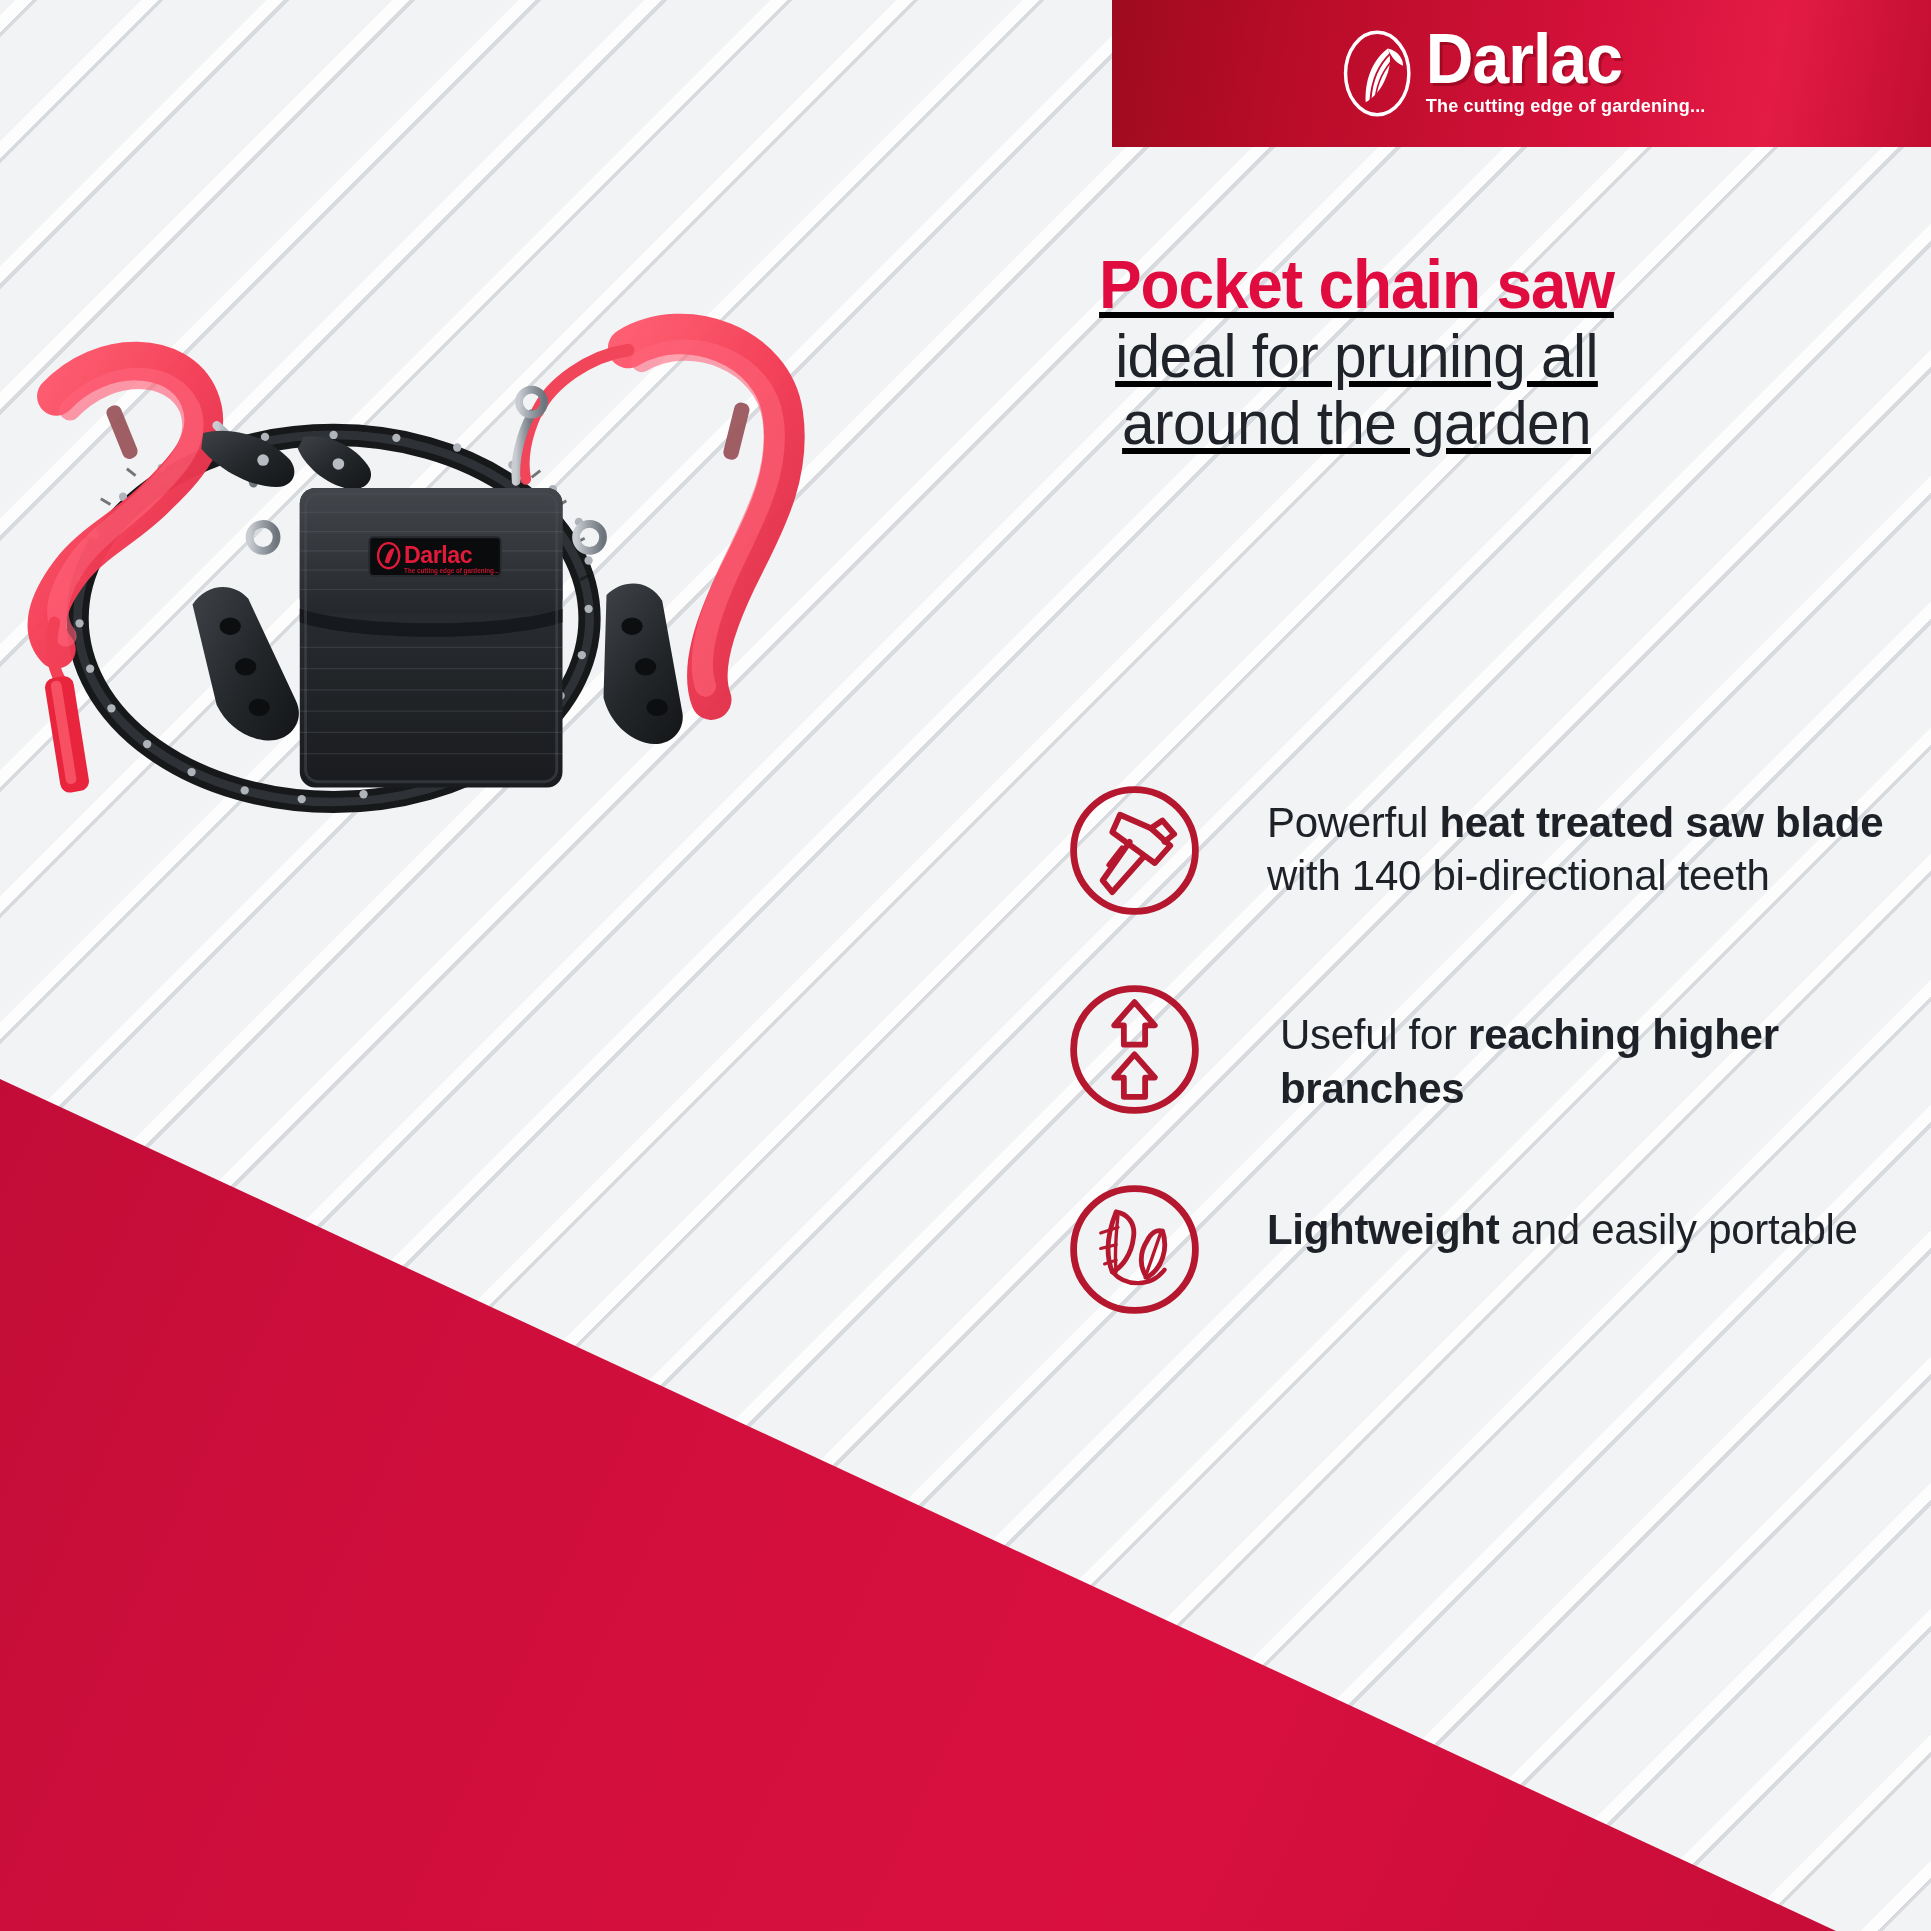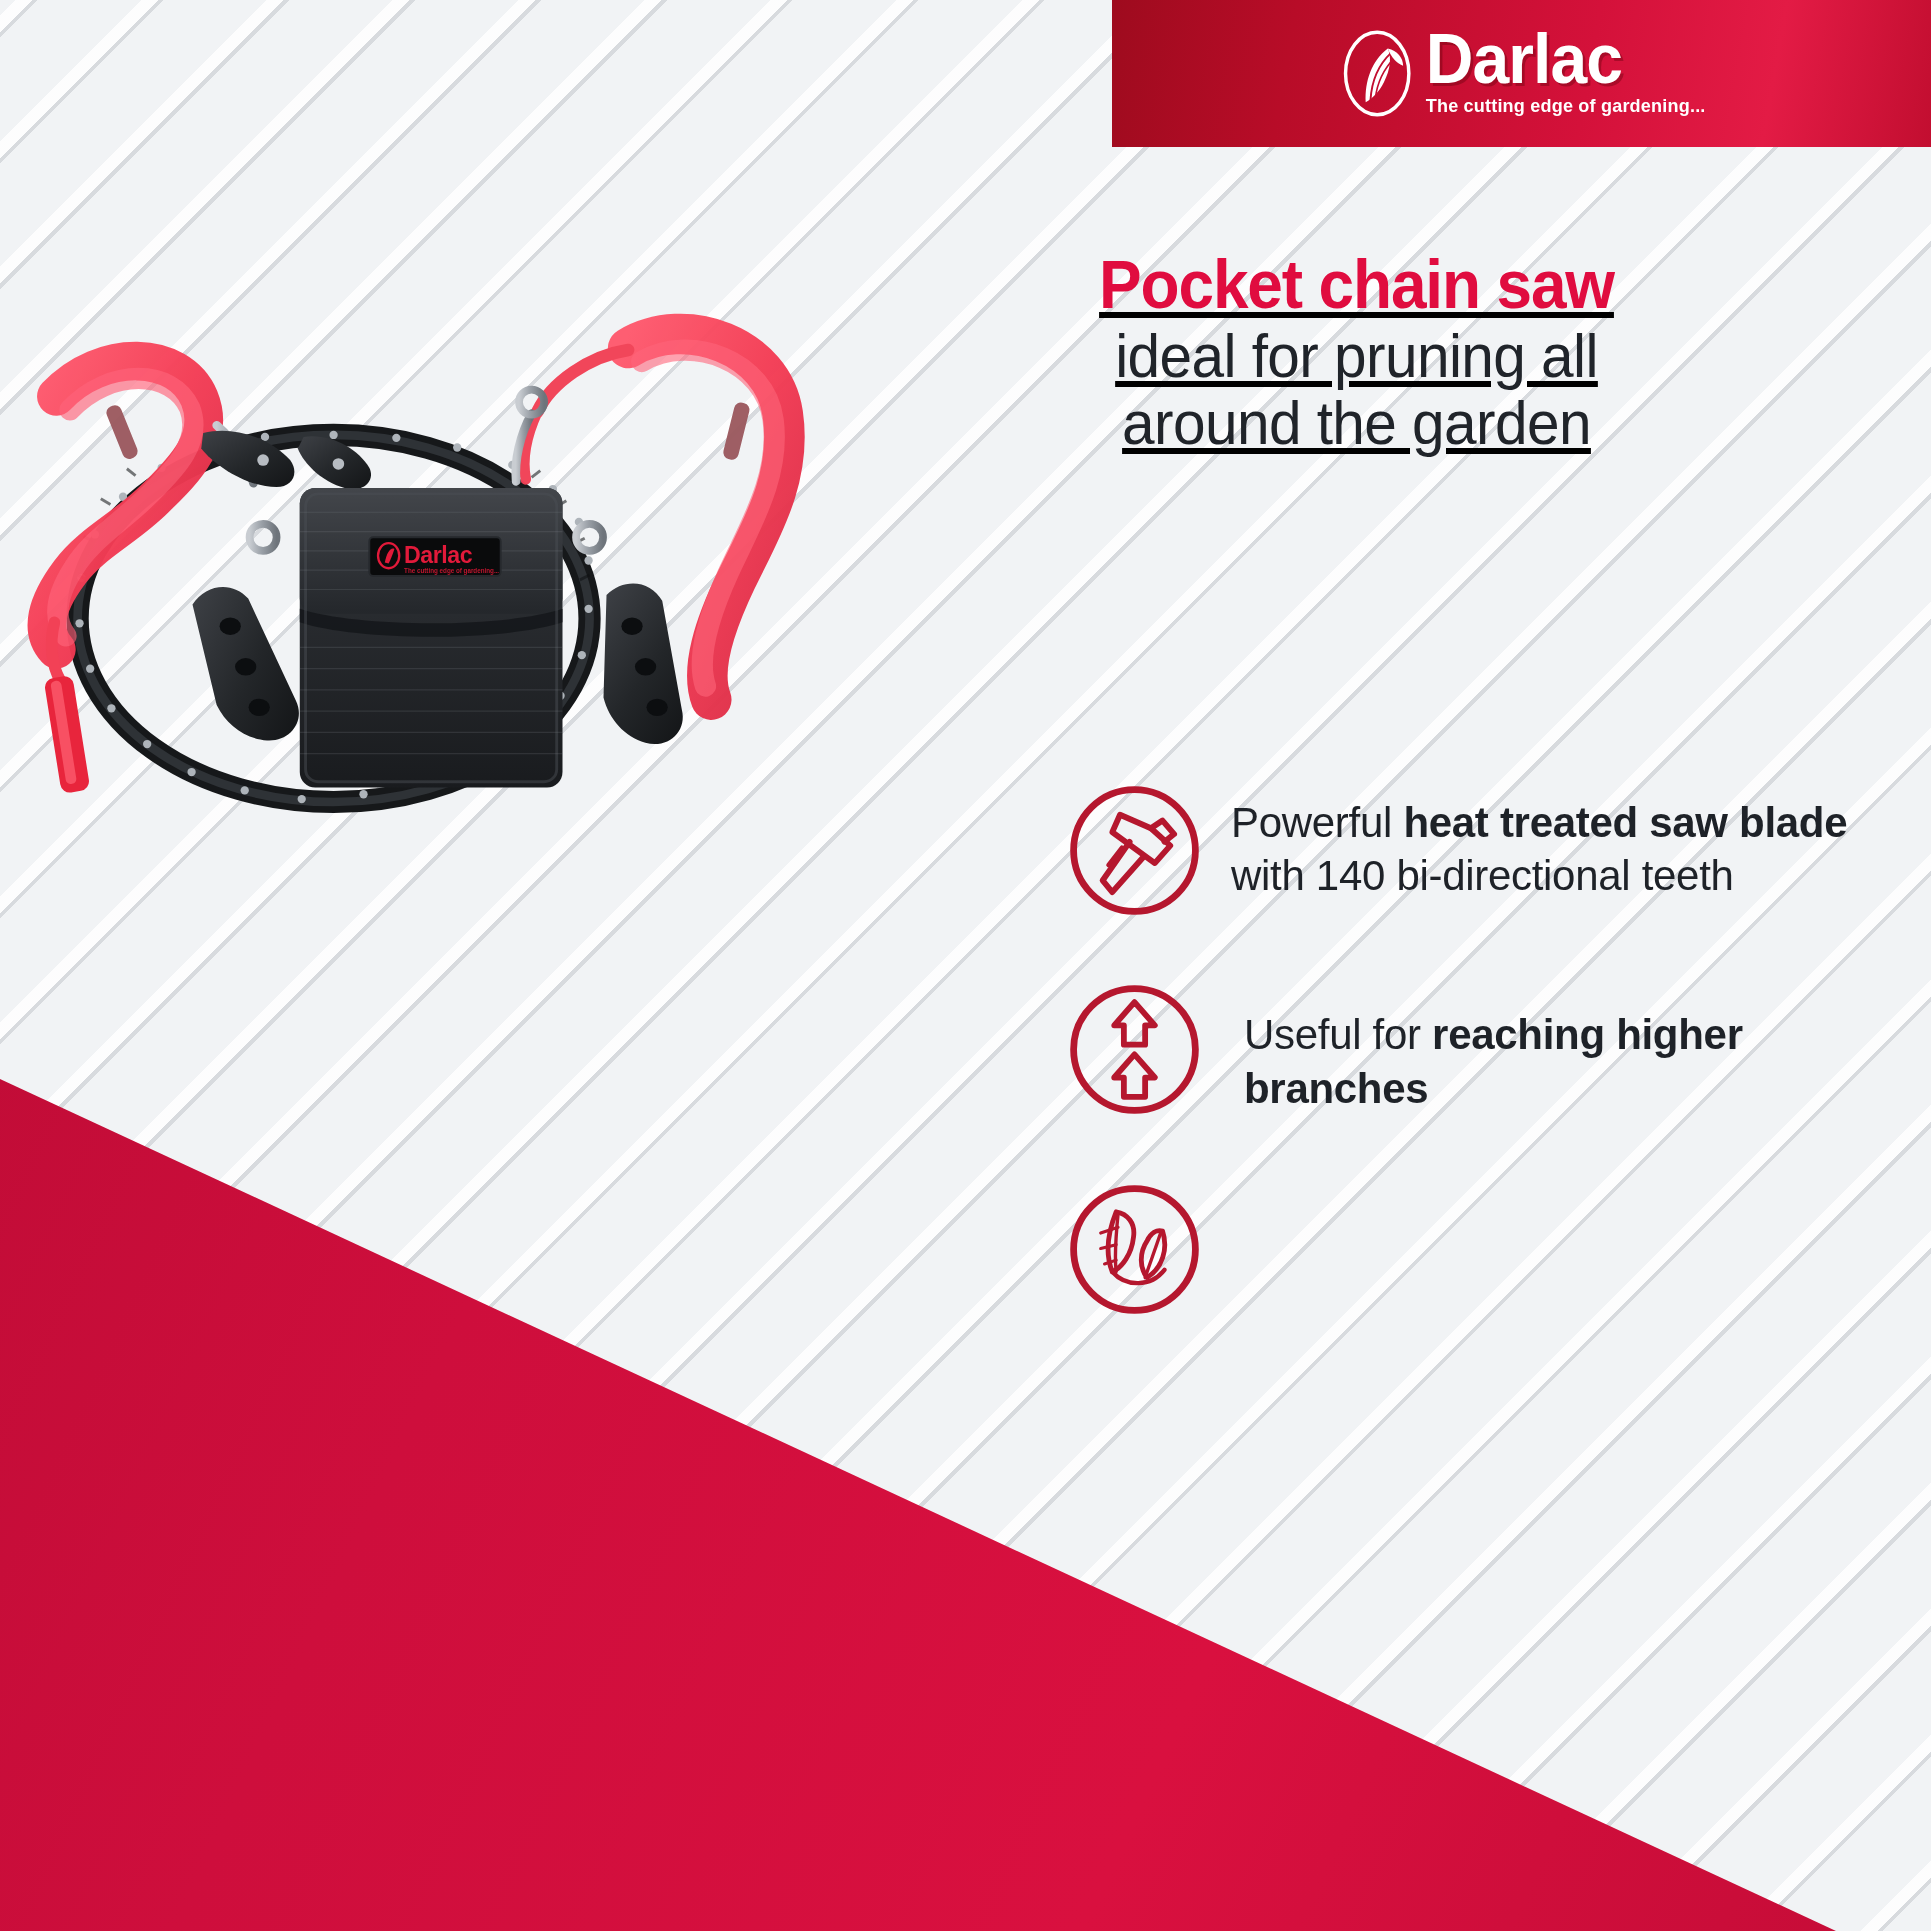"Powerful heat treated saw blade" .feature { gap: 24px -> 60px }
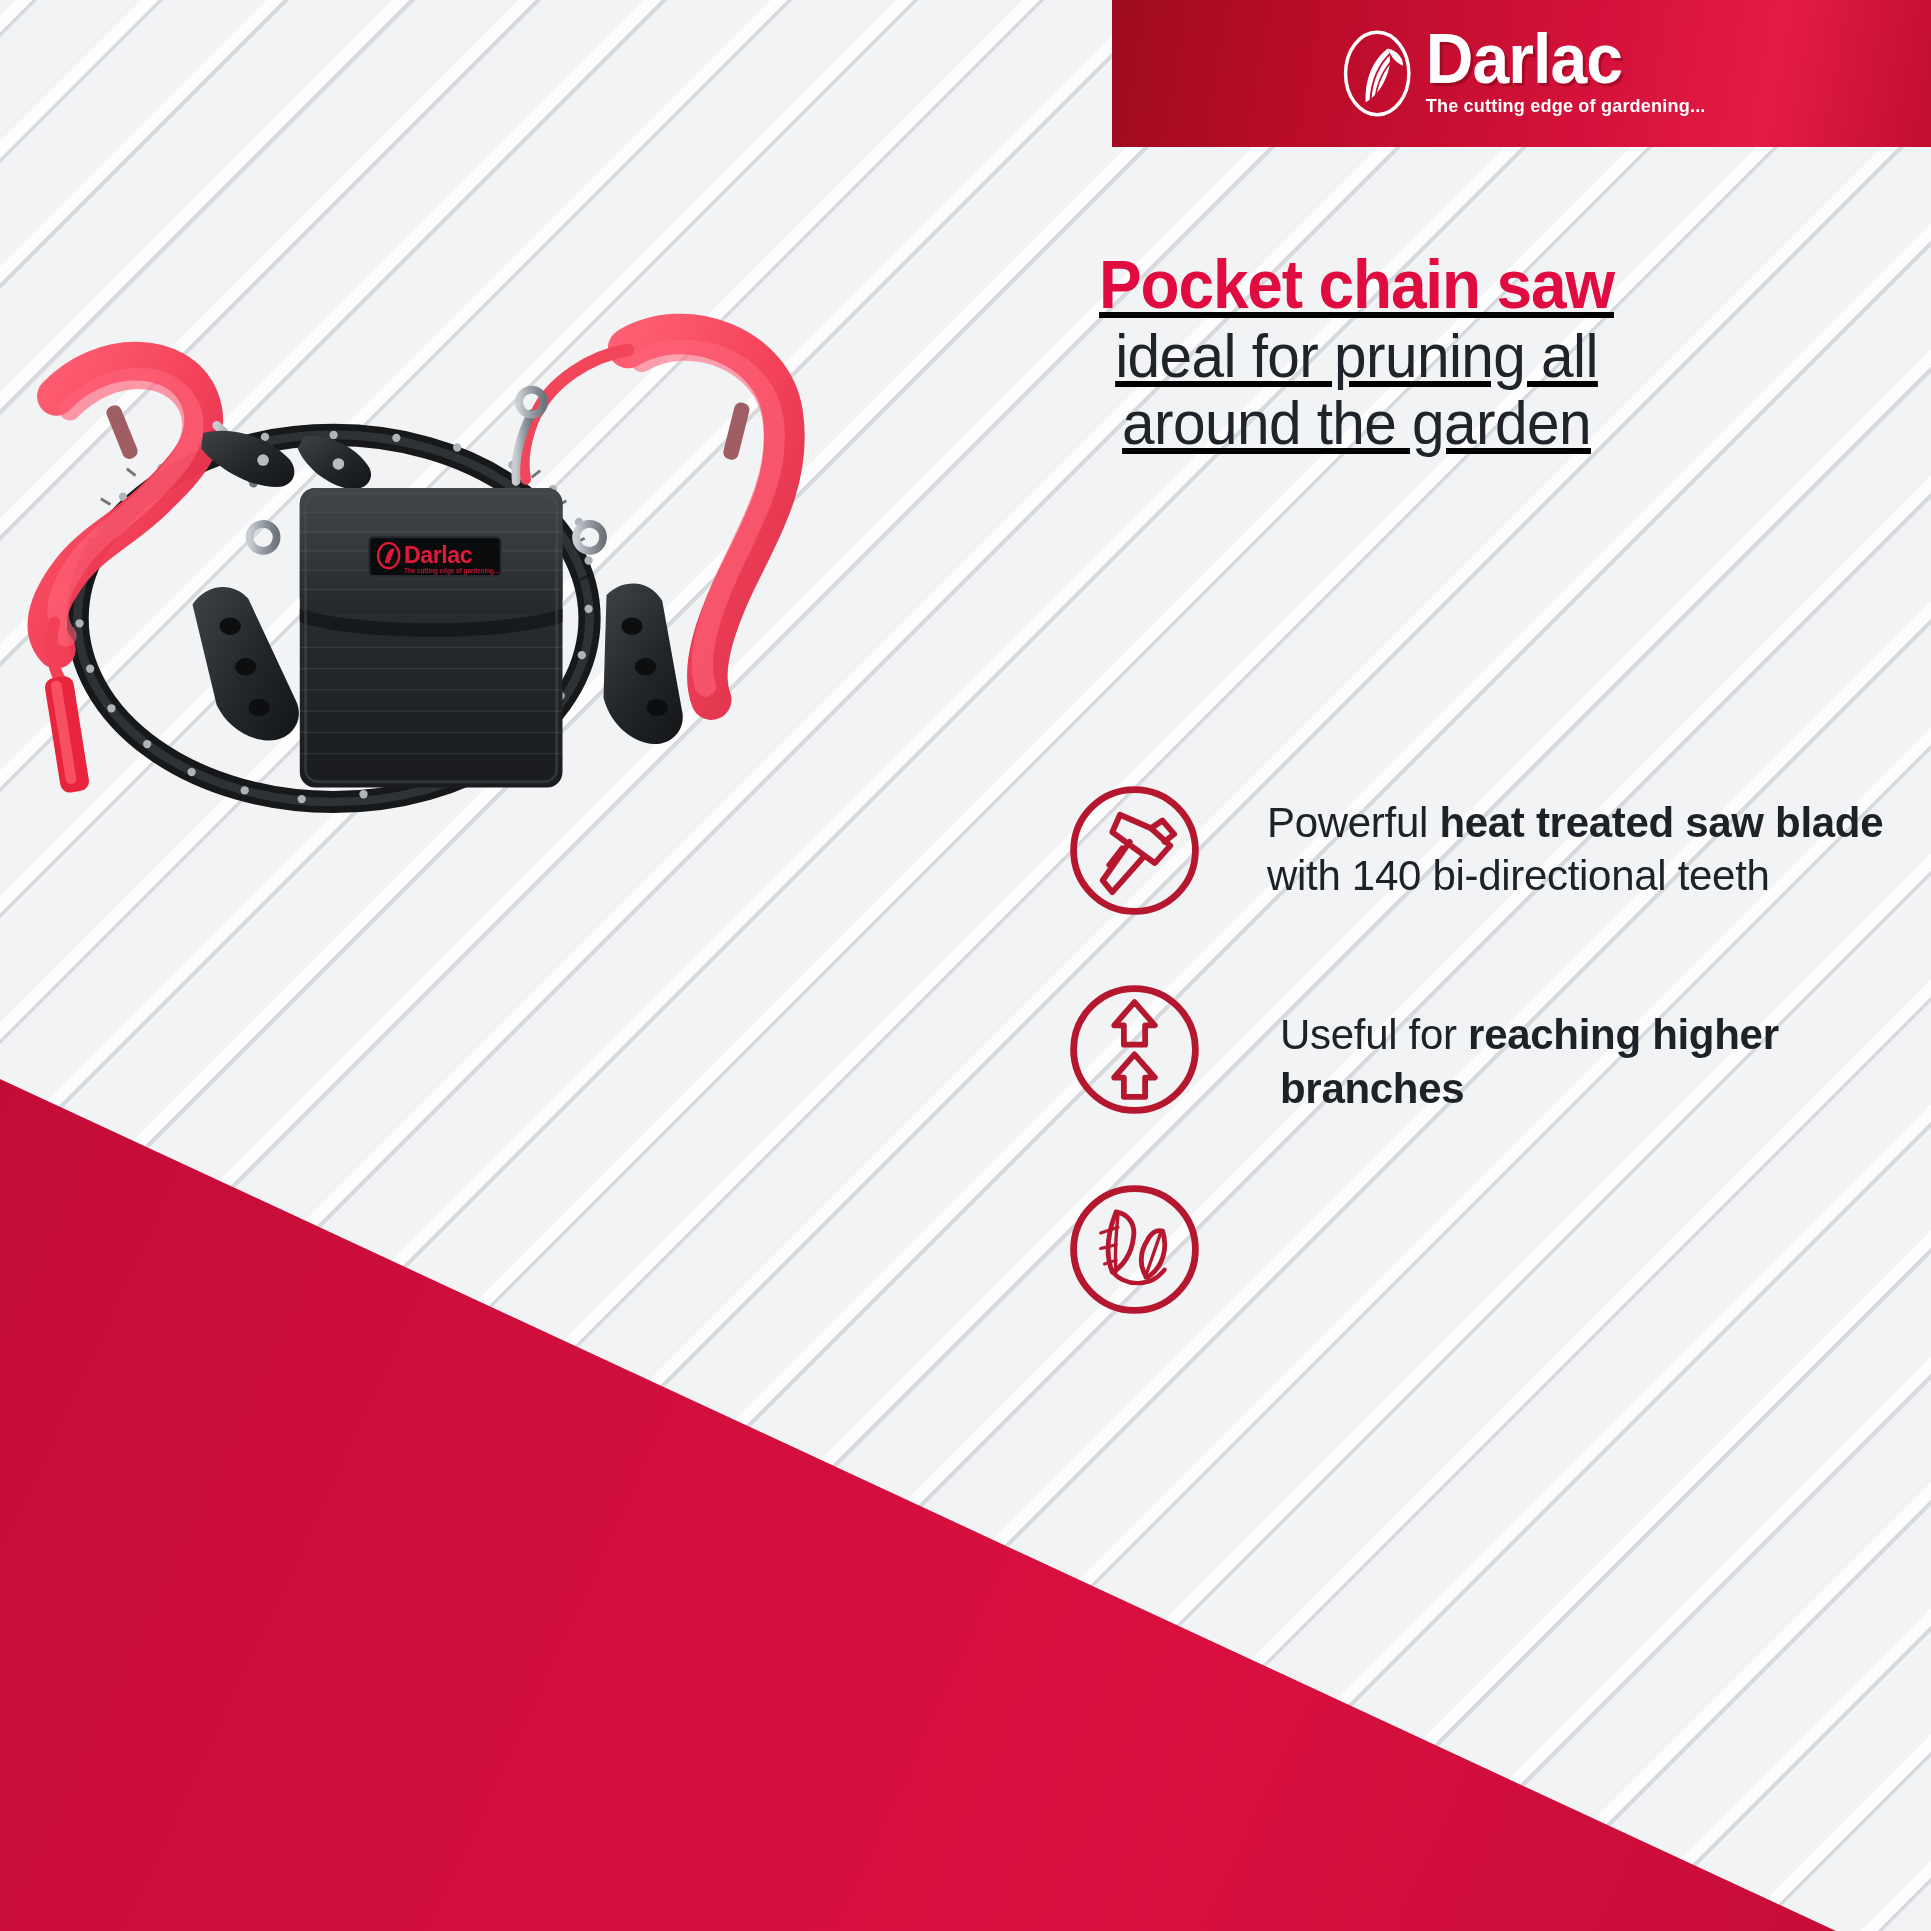"Lightweight and easily portable" div.feature-text { html: none -> <div> <b>Lightweight</b><span> and easily portable</span> </div> }
